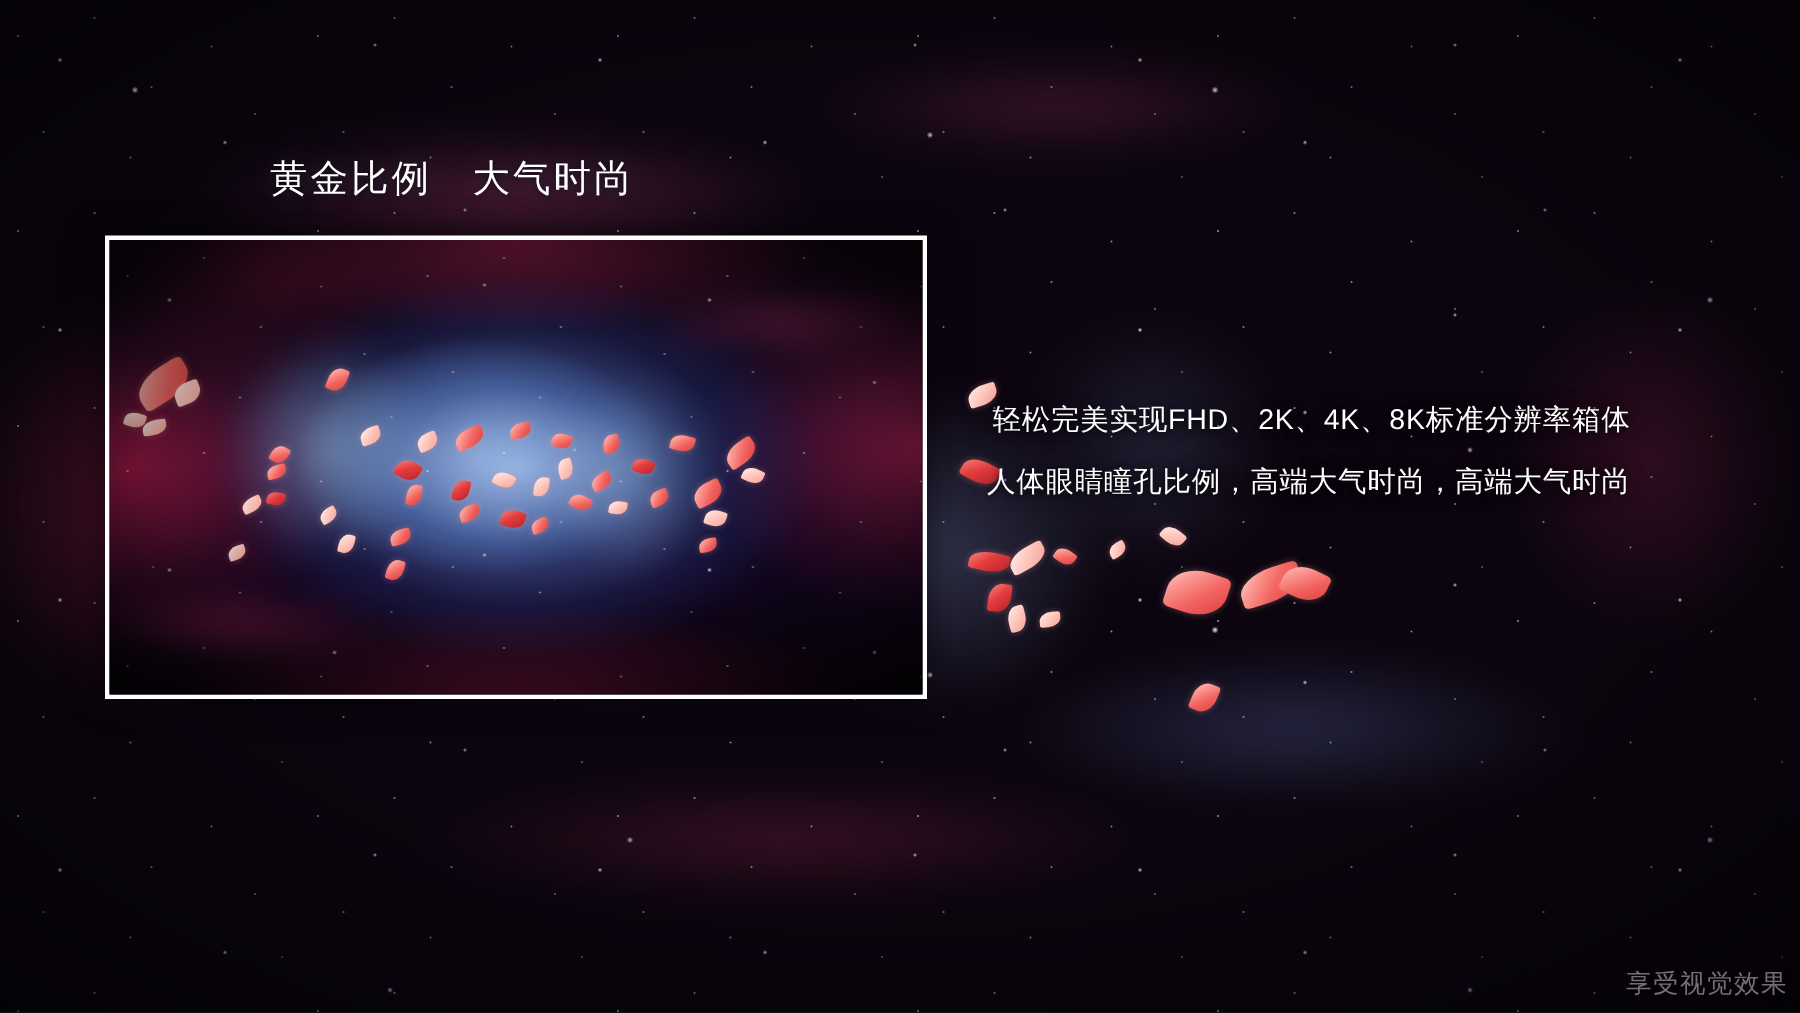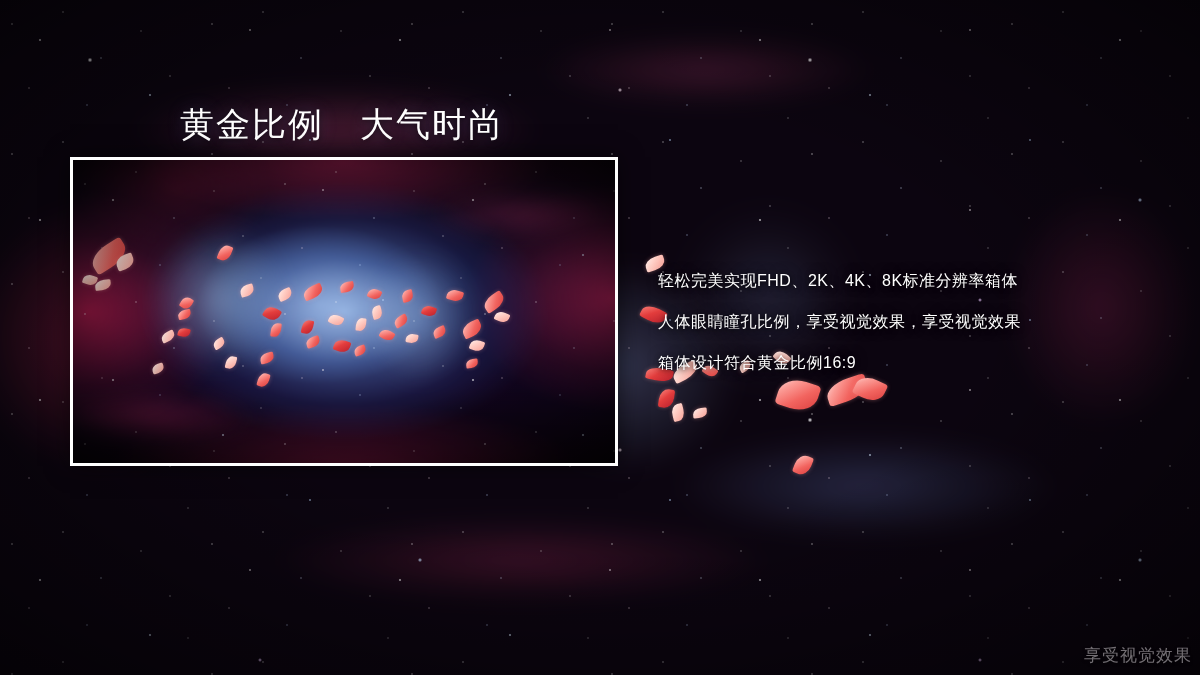"黄金比例 大气时尚" .title { font-size: 34px -> 25px }
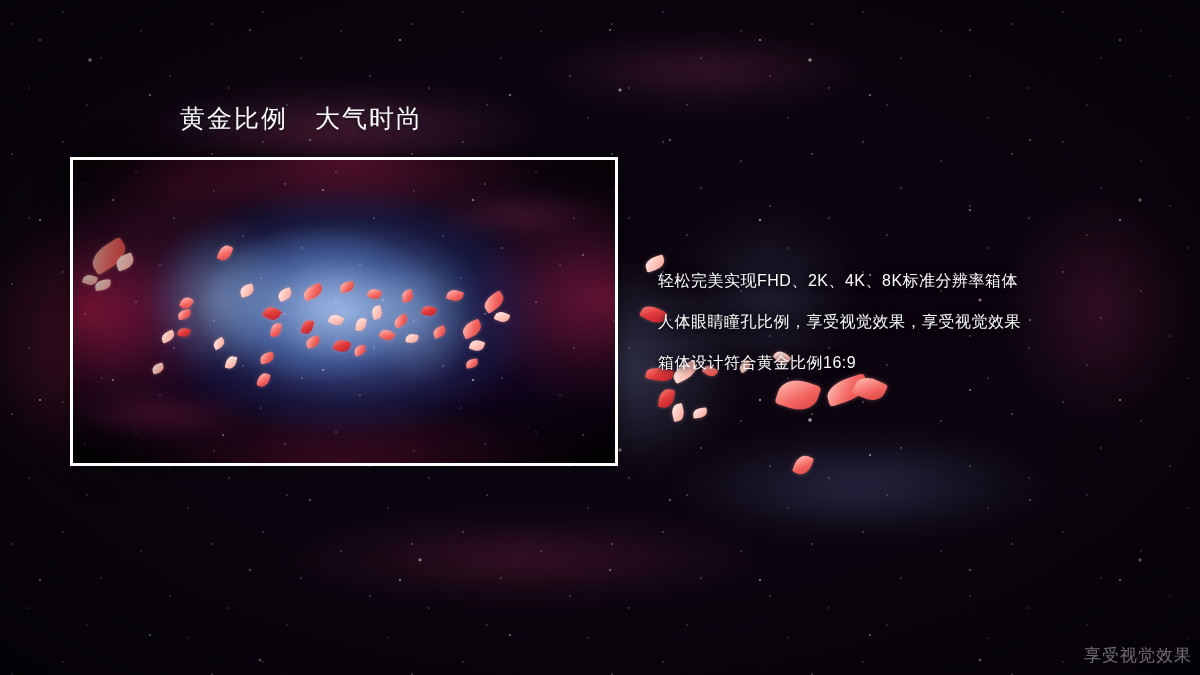"轻松完美实现FHD、2K、4K、8K标准分辨率箱体" .body-text { font-size: 16px -> 19px; text-align: none -> right }
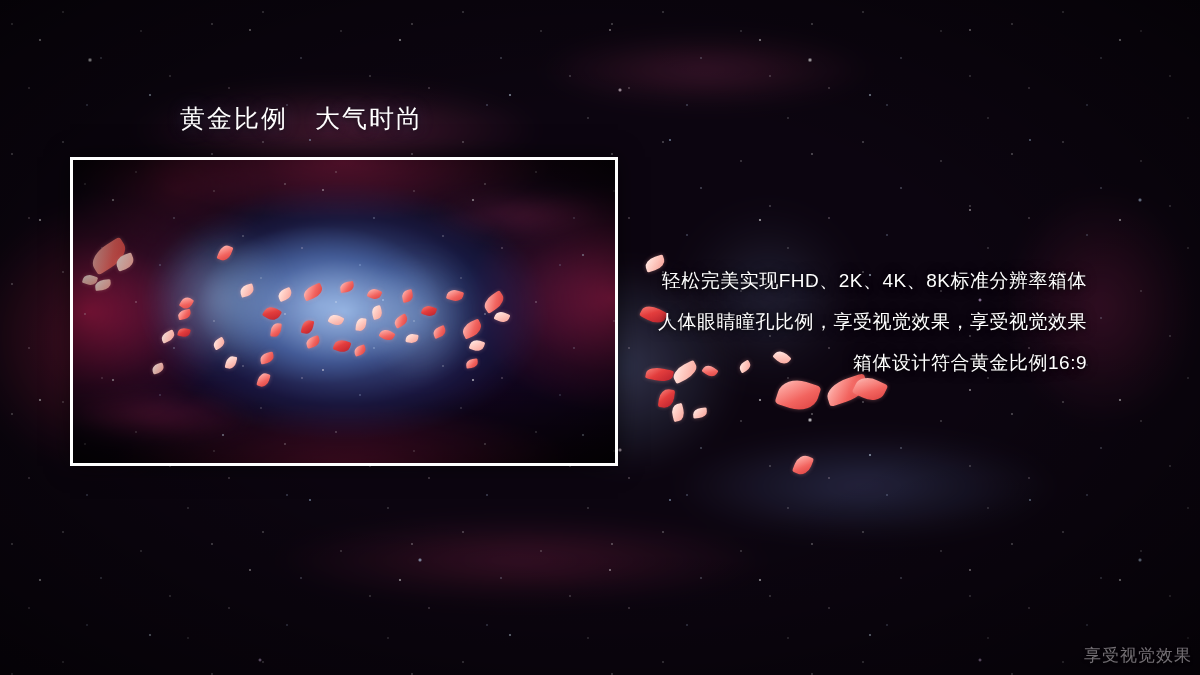"人体眼睛瞳孔比例，享受视觉效果，享受视觉效果" span.ln { text: 享受视觉效果，享受视觉效果 -> 高端大气时尚，高端大气时尚 }
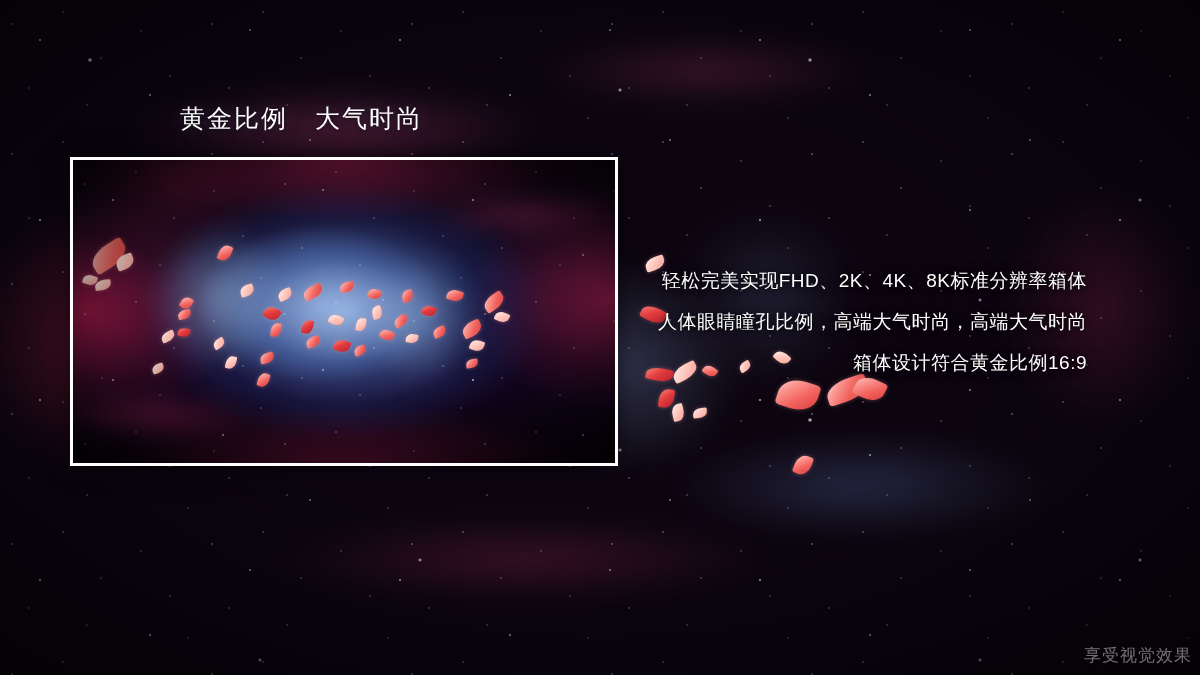"箱体设计符合黄金比例16:9" span.ln { html: <span>箱体设计符合黄金比例16:9</span> -> none }
